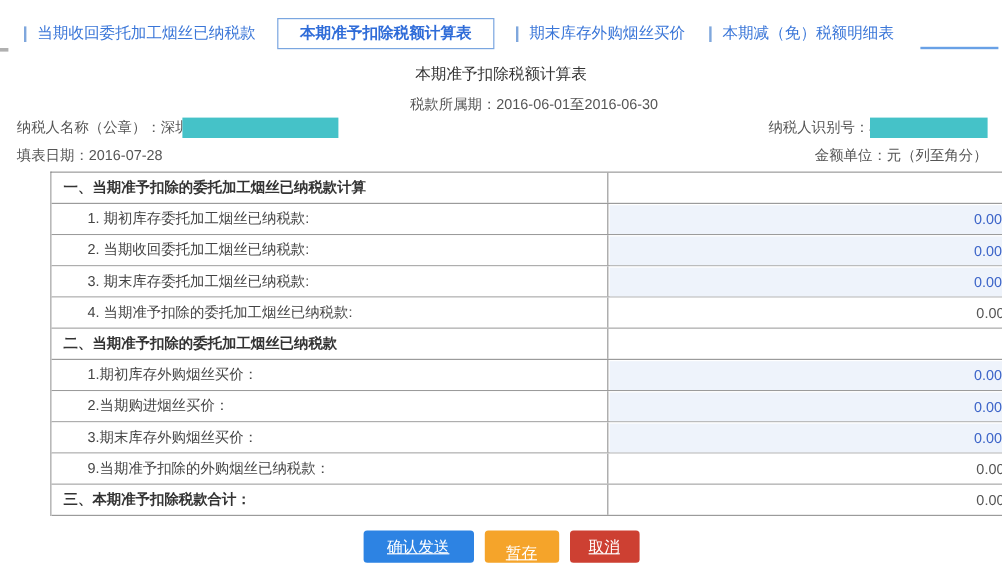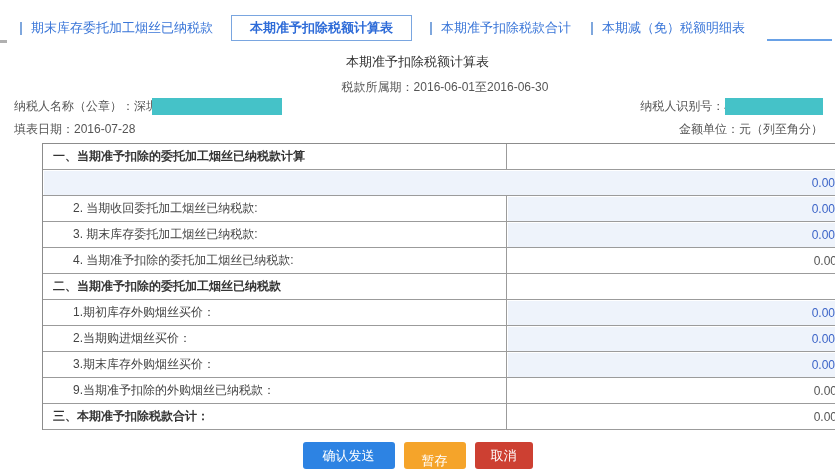"期末库存委托加工烟丝已纳税款" span { text: 期末库存 -> 当期收回 }
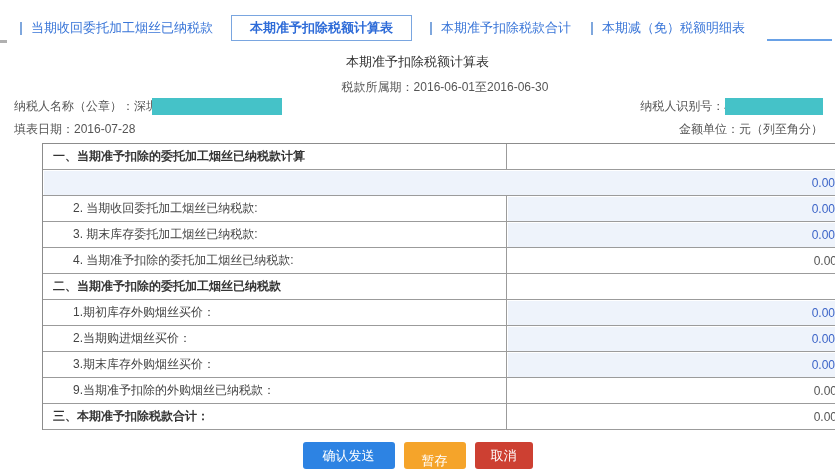"本期准予扣除税款合计" span { text: 本期准予扣除税款合计 -> 期末库存外购烟丝买价 }
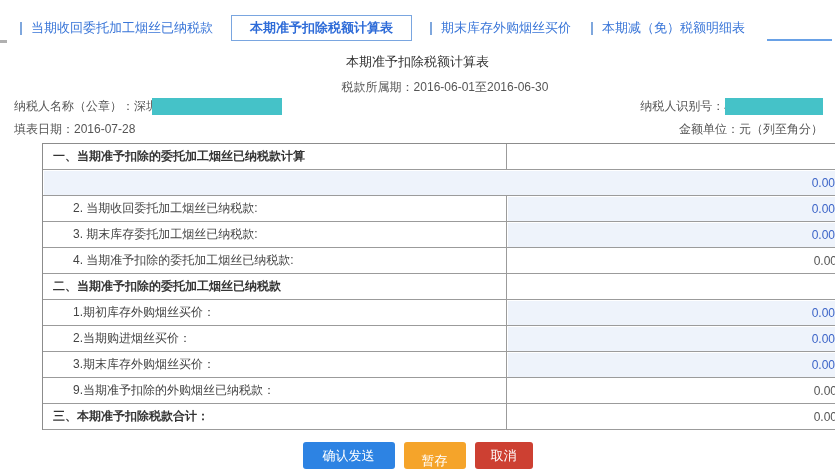"1. 期初库存委托加工烟丝已纳税款:" div.tcell-label { html: none -> <div>1. 期初库存委托加工烟丝已纳税款:</div> }
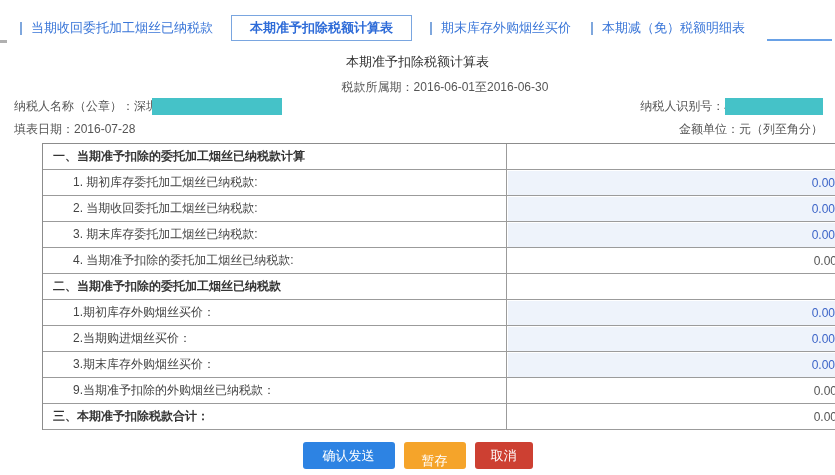"确认发送" .btn { text-decoration: none -> underline }
